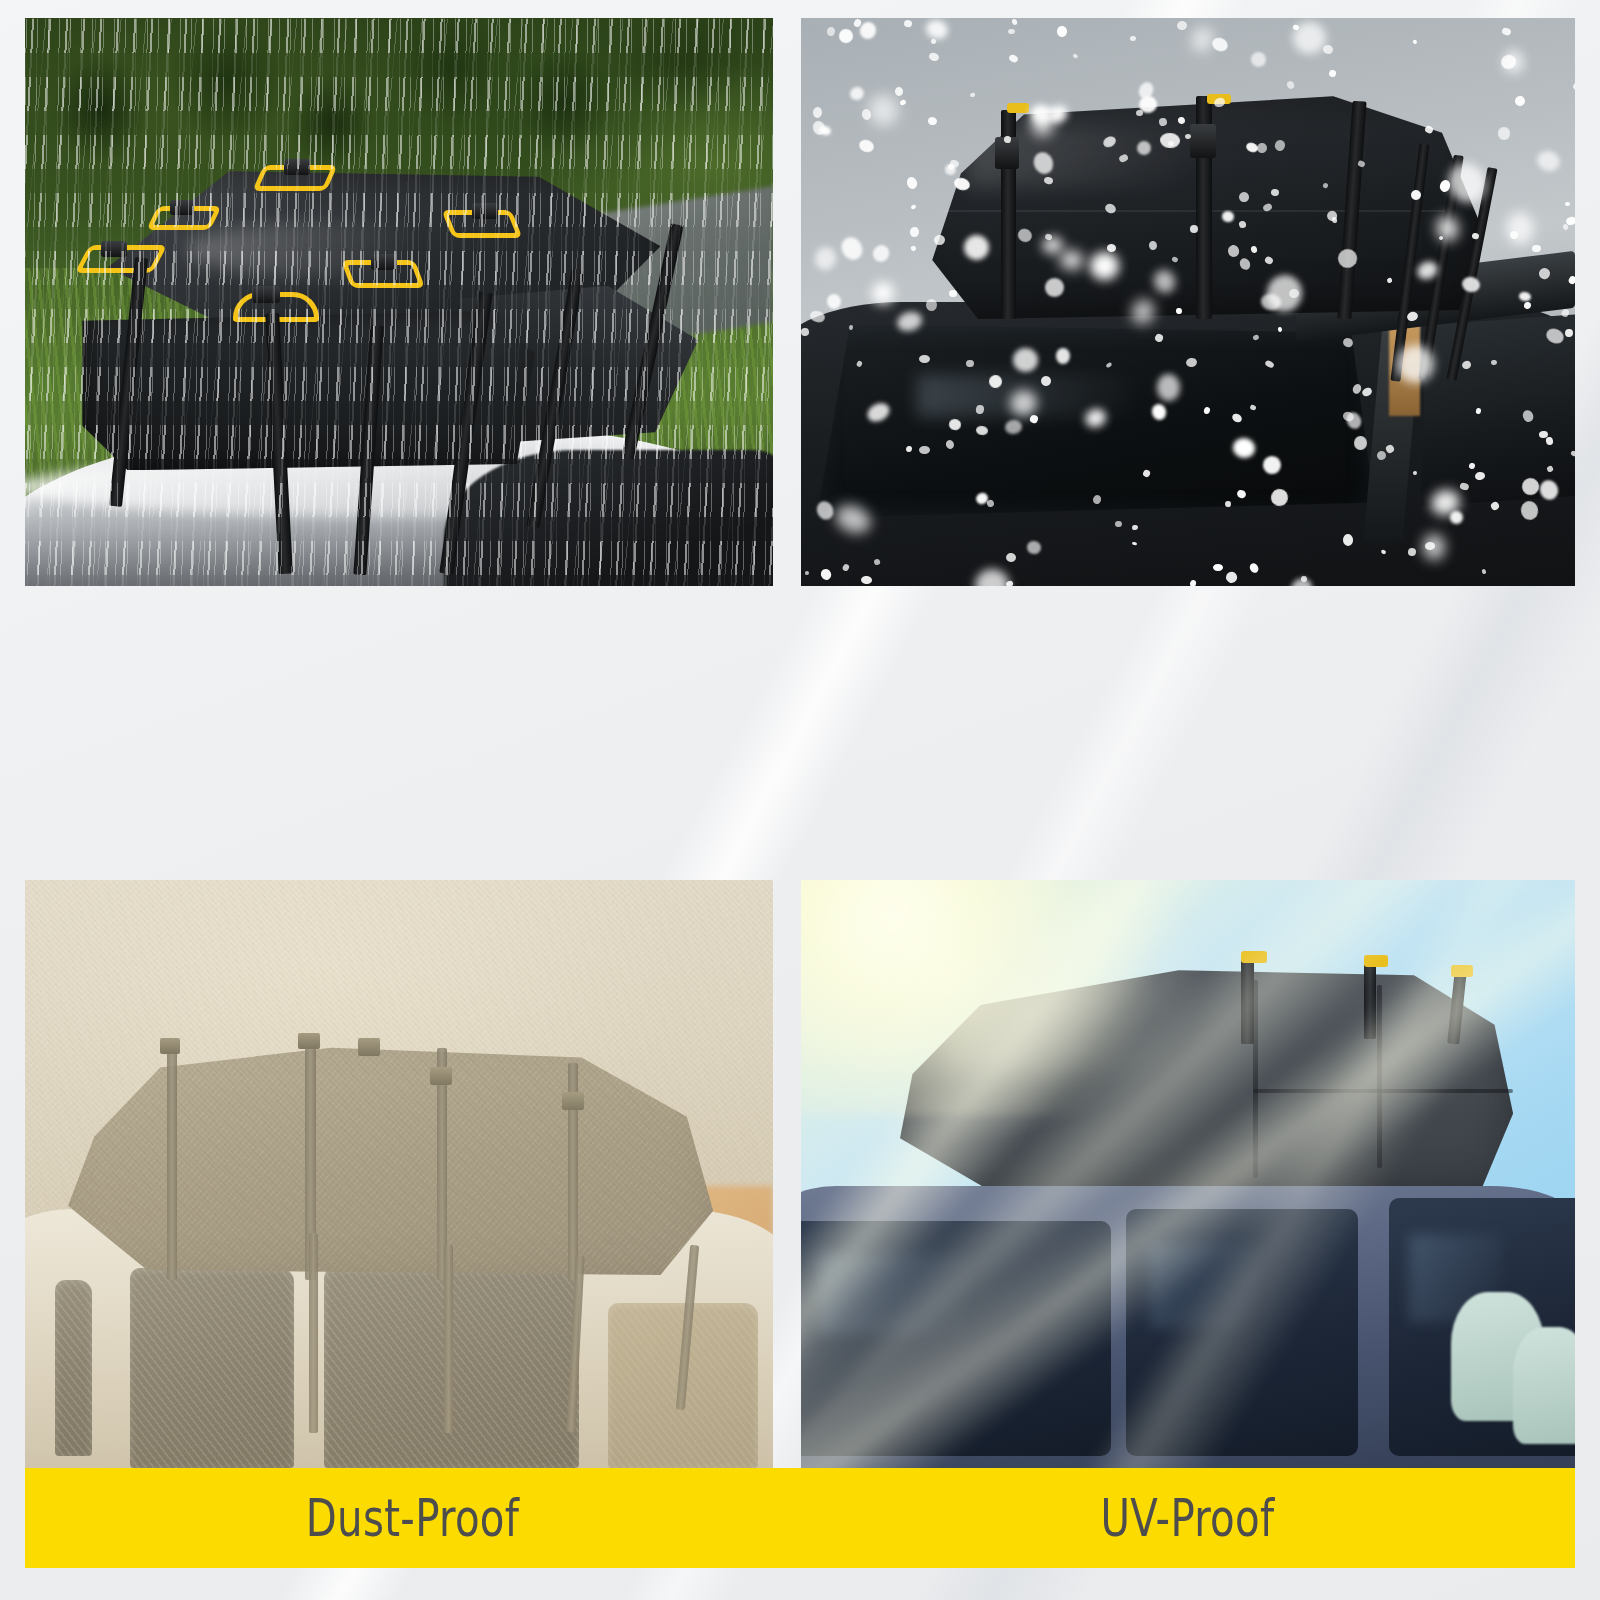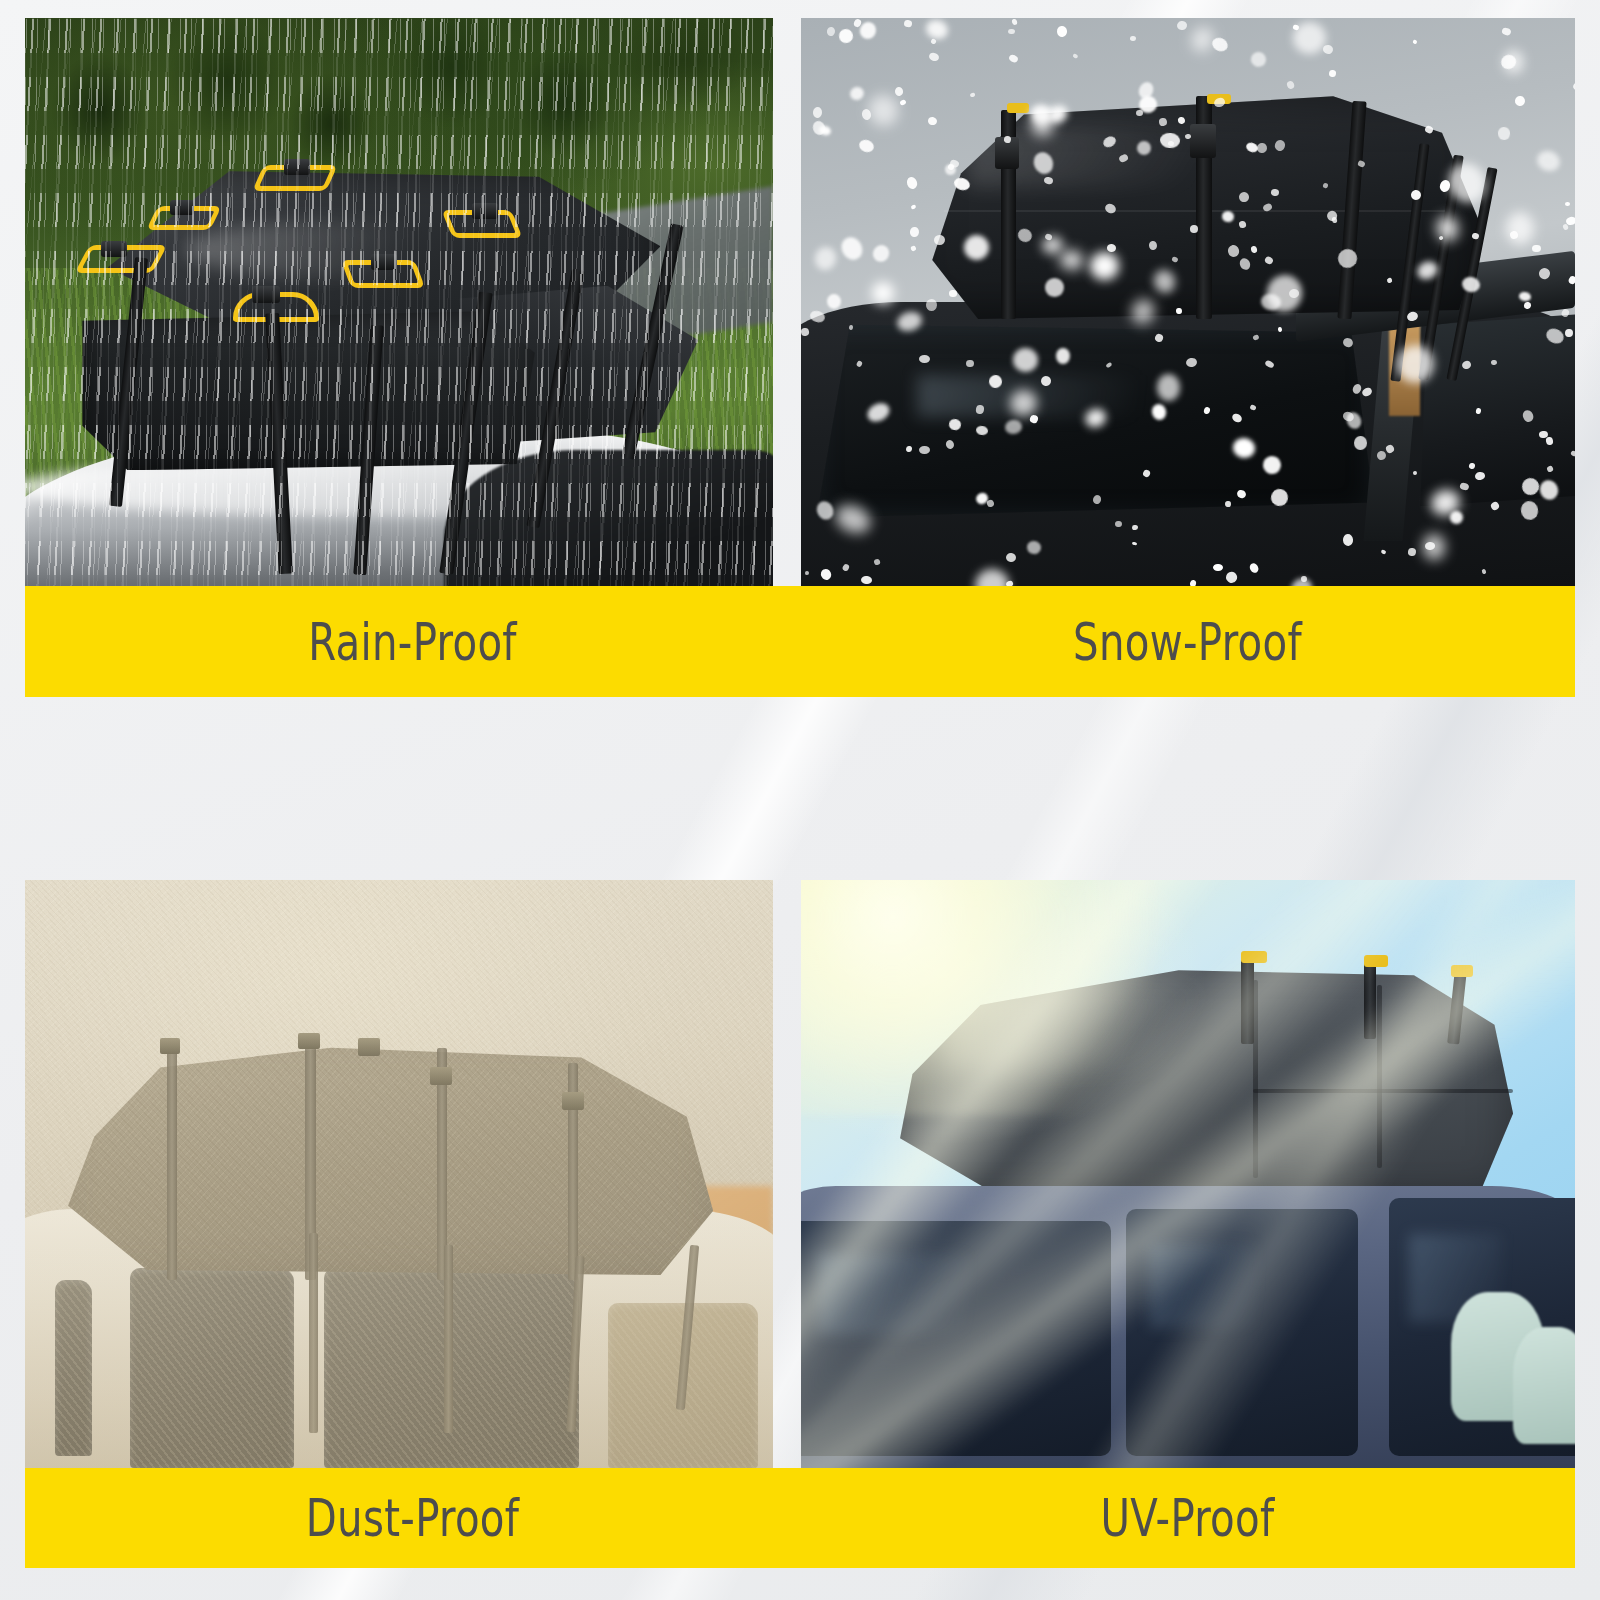"Rain-Proof" div.banner { html: <div> <div>Rain-Proof</div> <div>Snow-Proof</div> </div> -> none }
